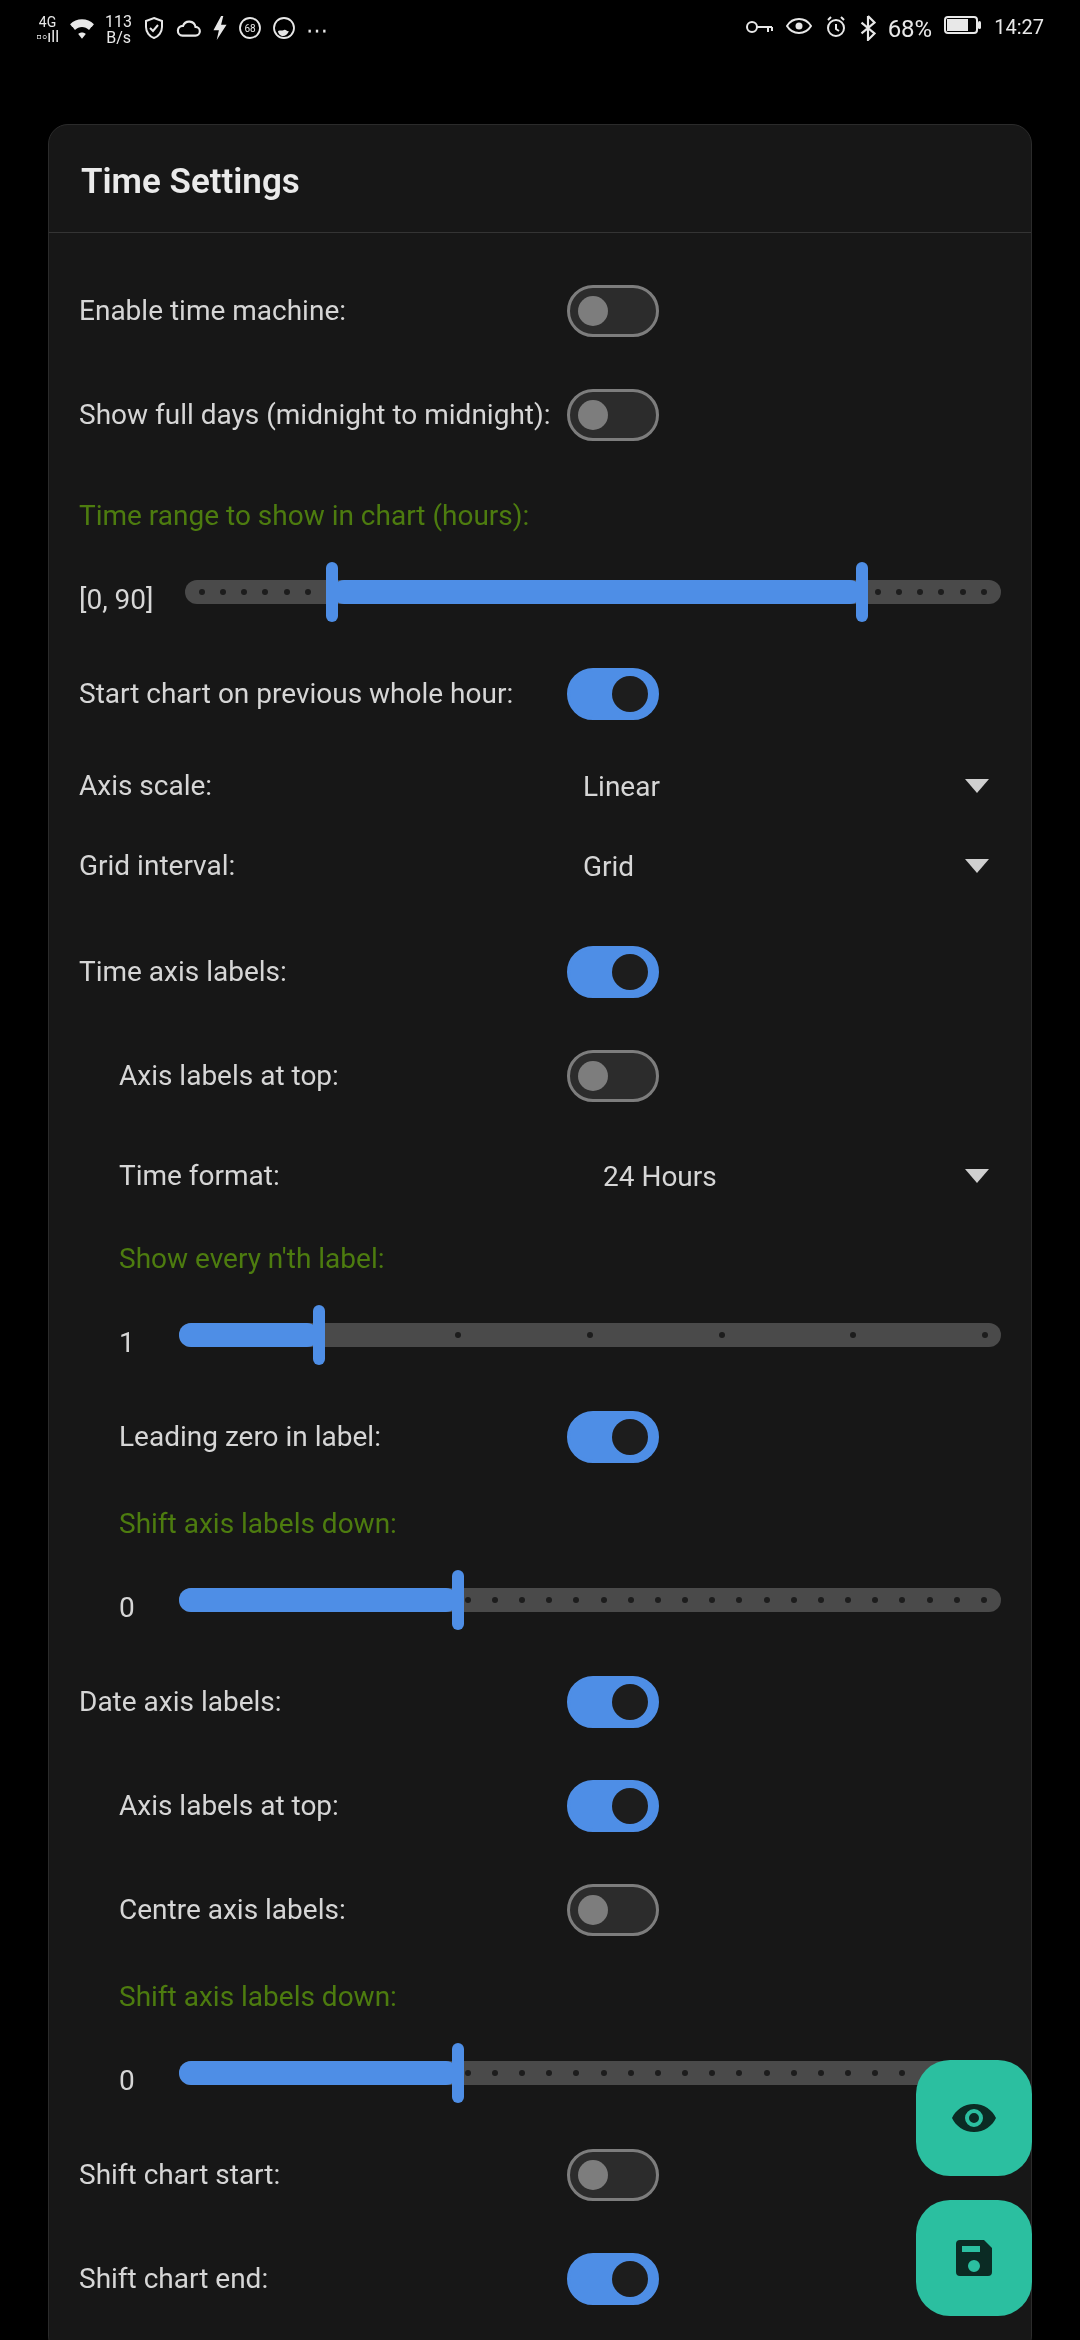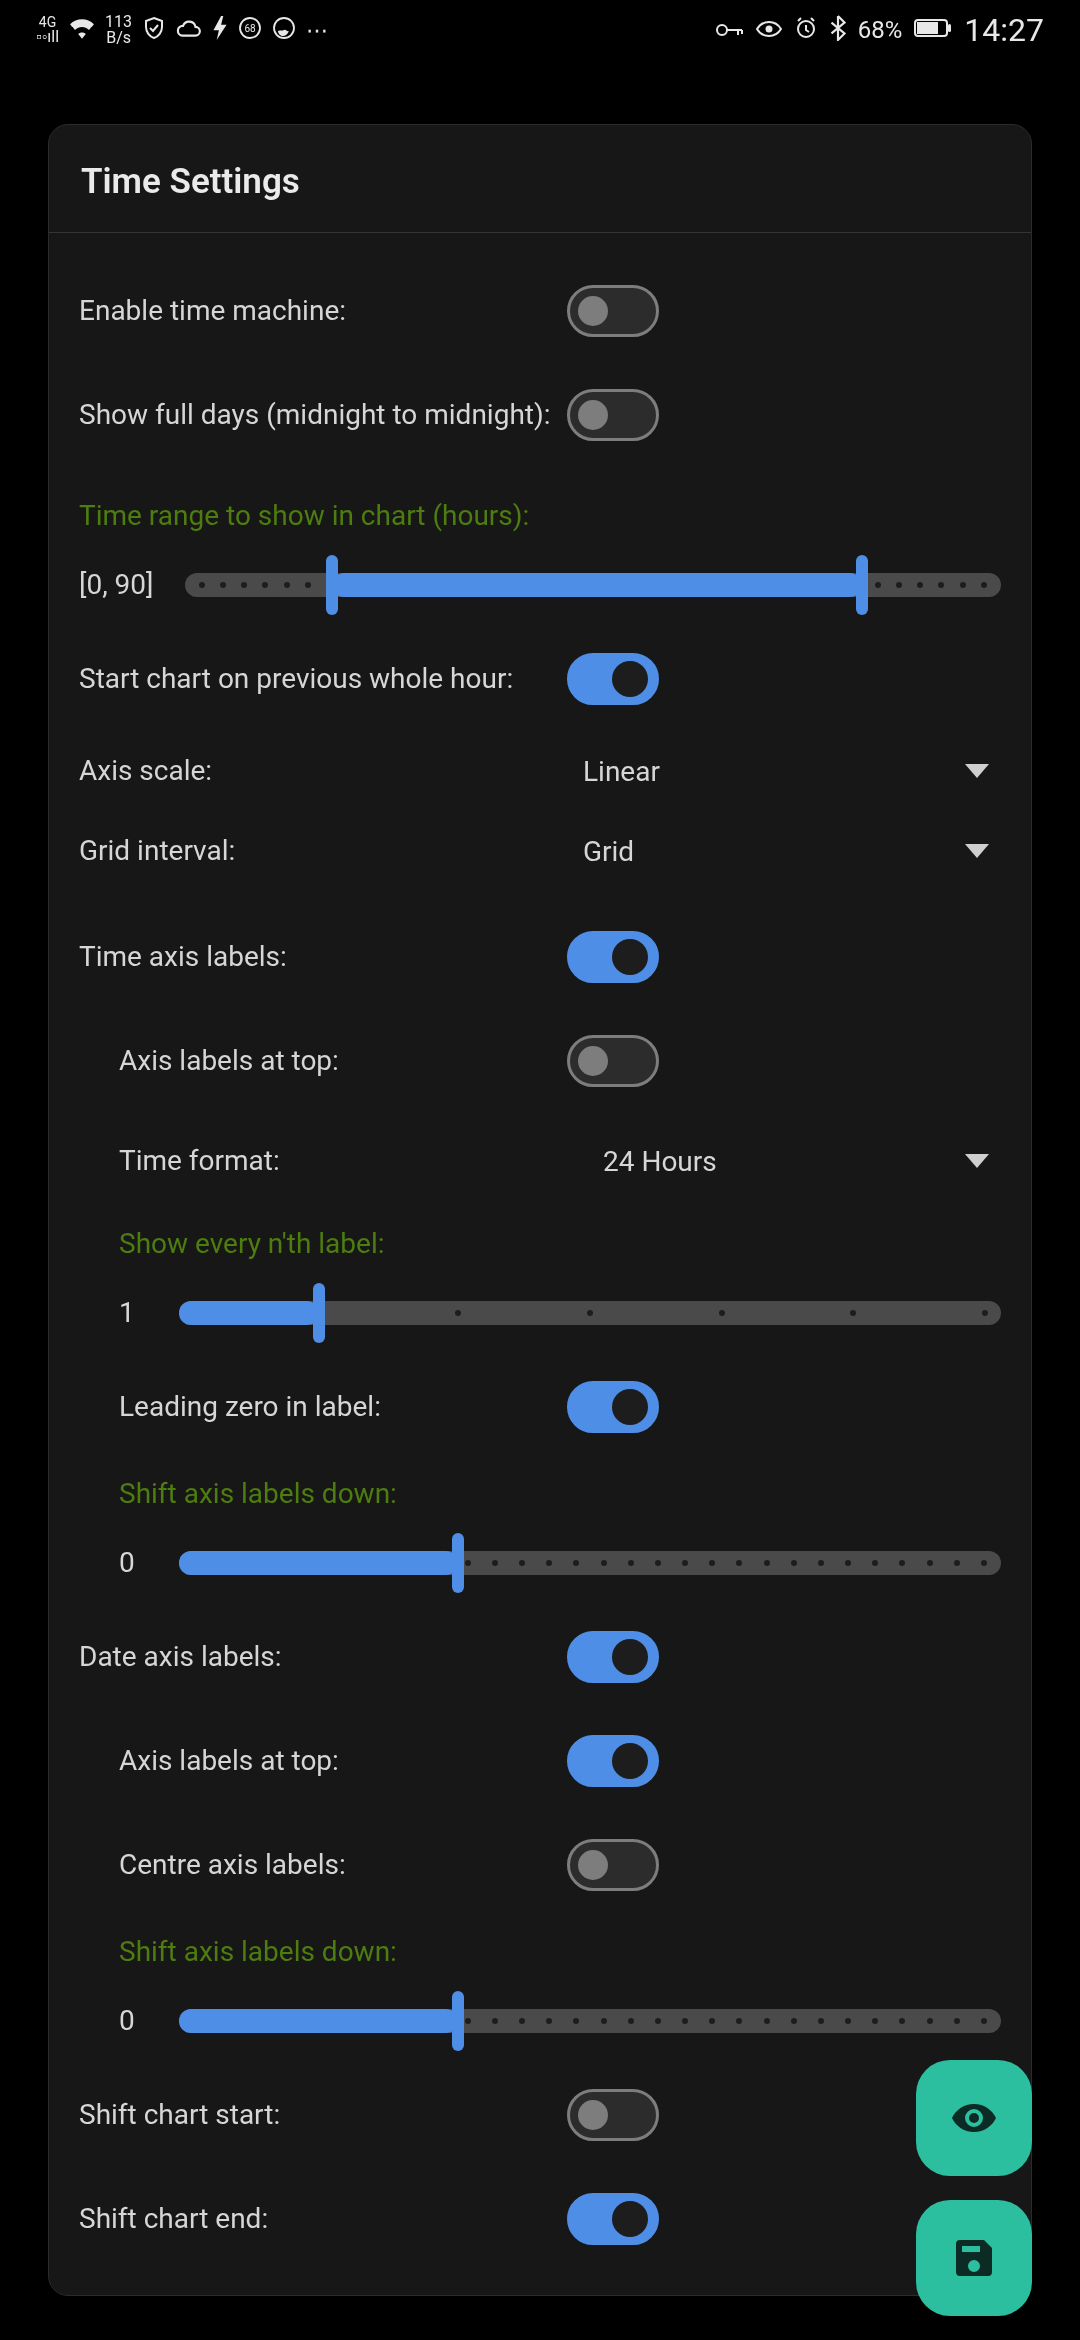"68%" .status-right { align-items: center -> none }
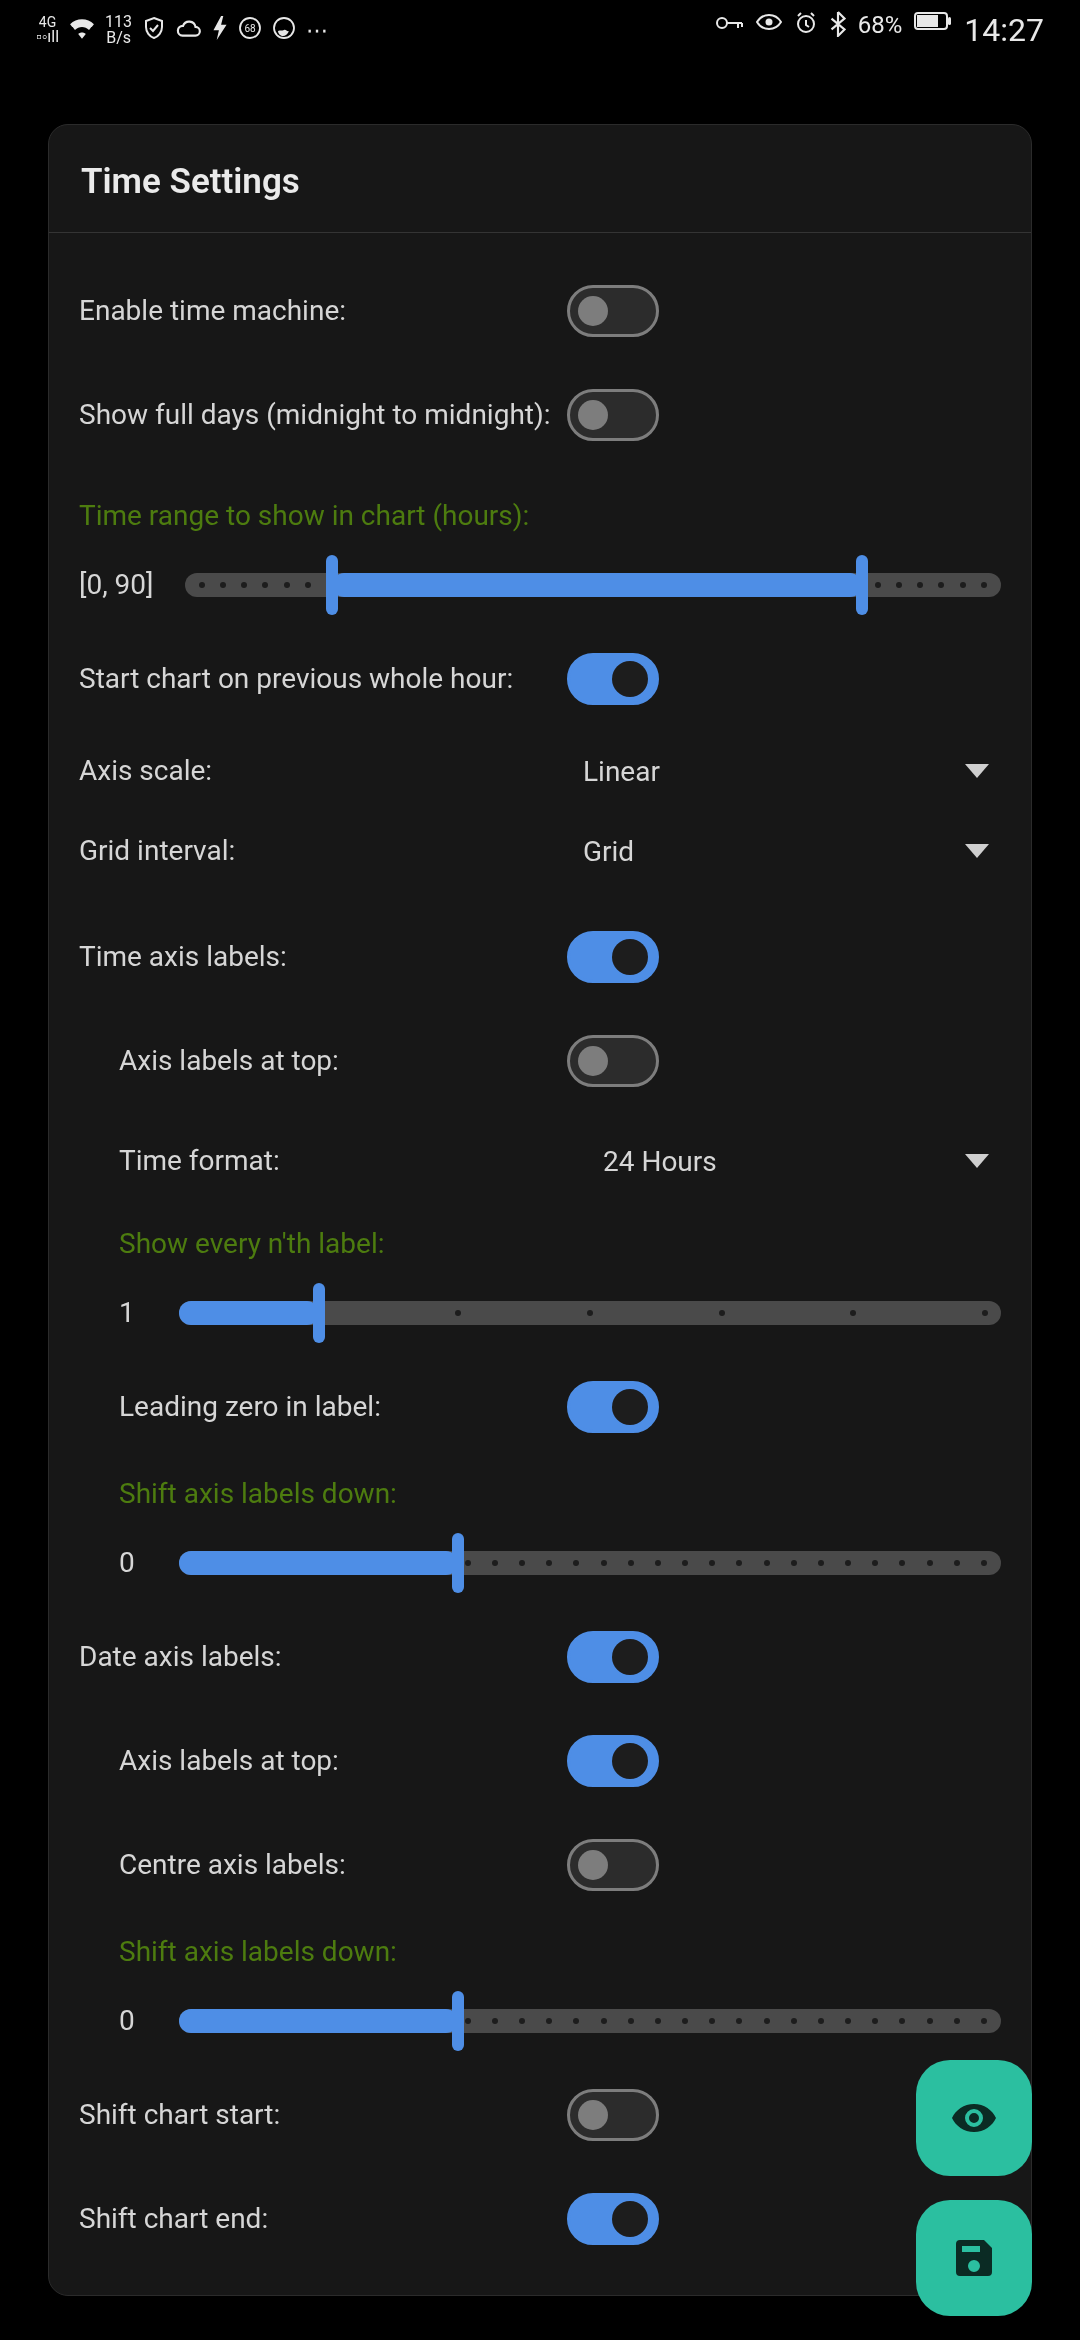"14:27" span { font-size: 32px -> 20px }
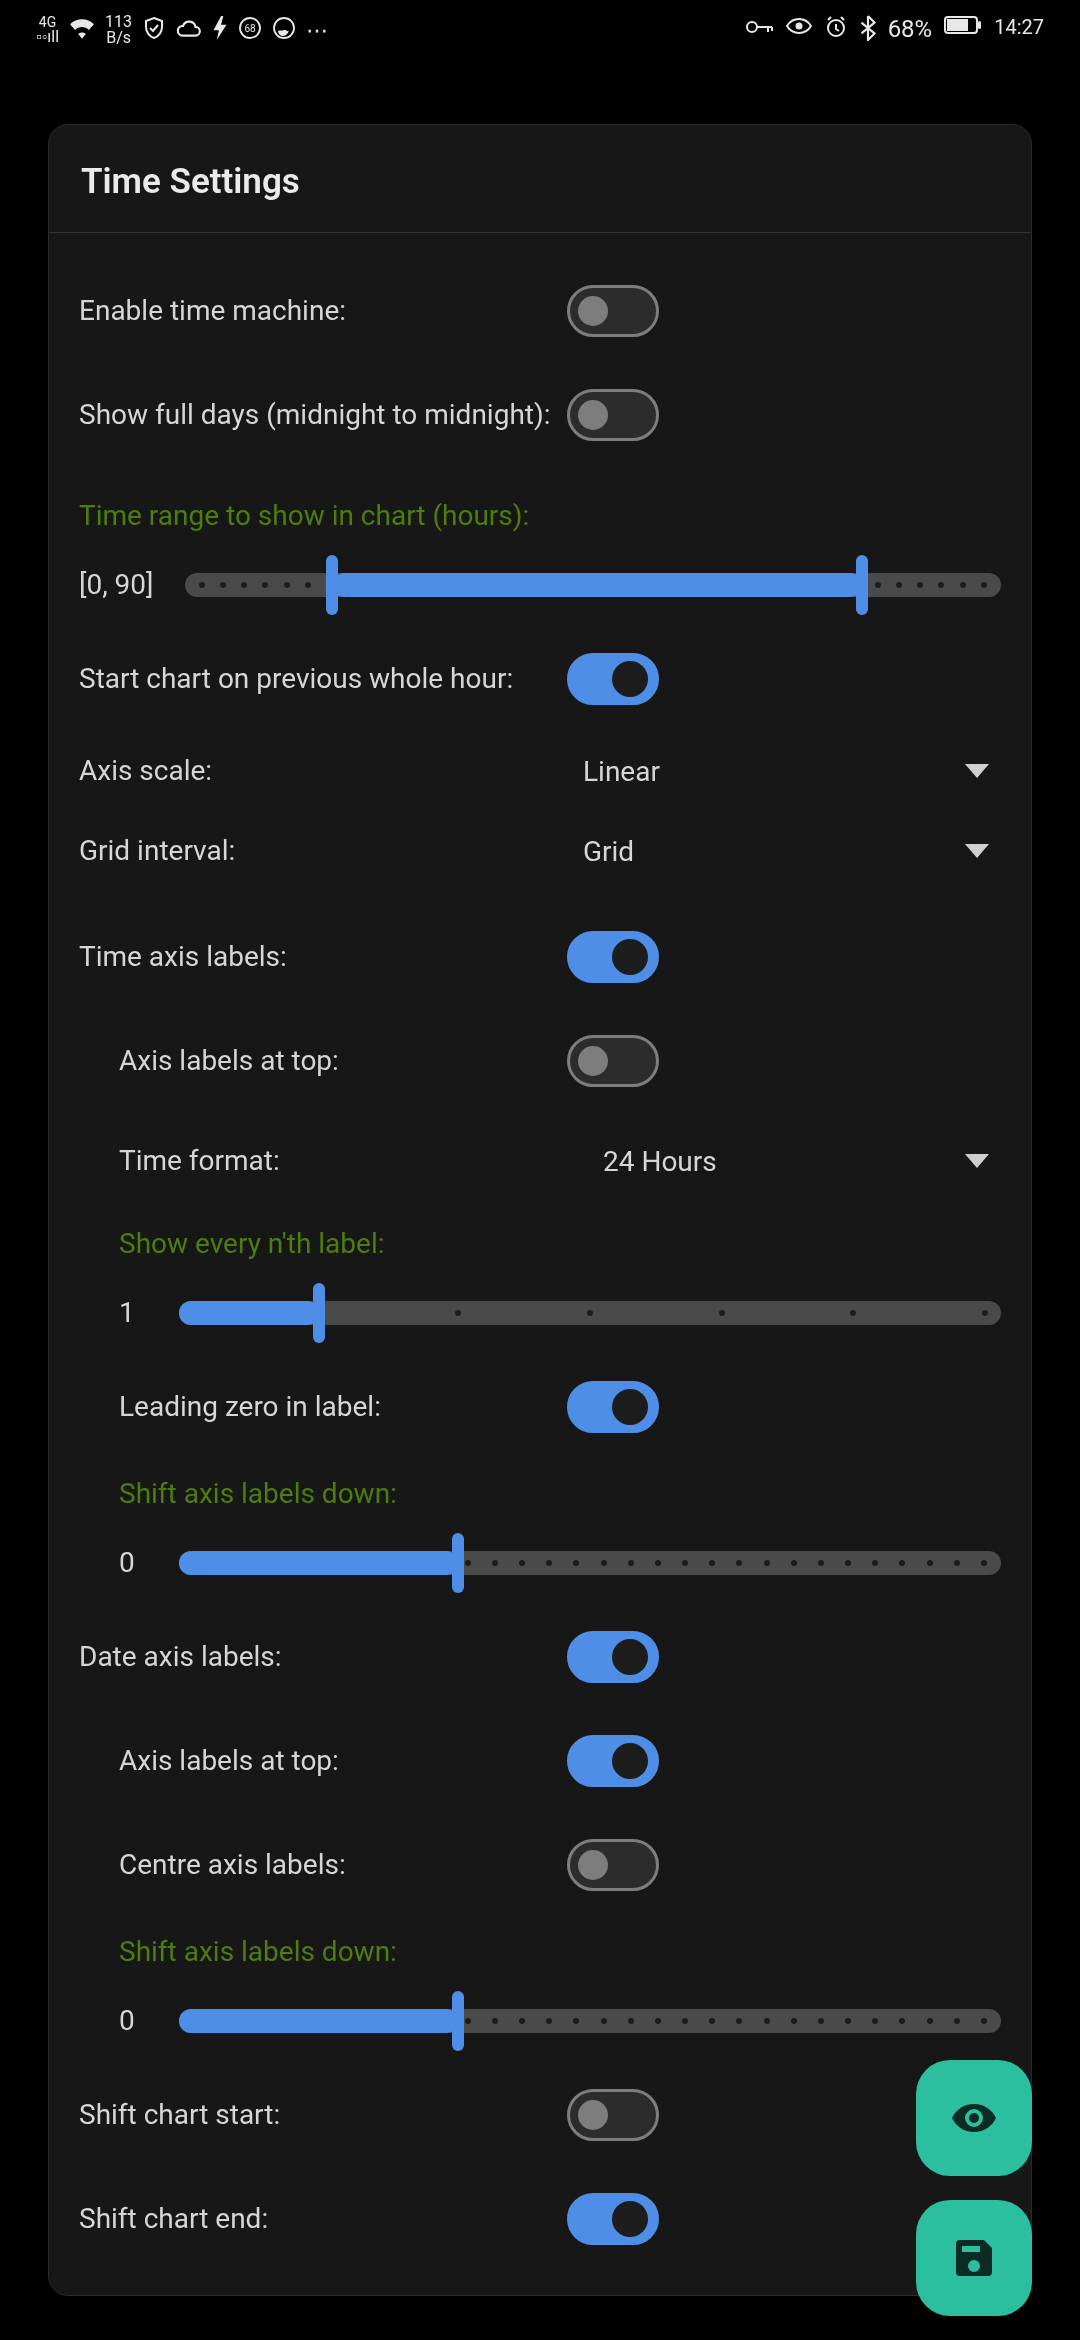"[0, 90]" .slider-value { margin-top: none -> 15px }
